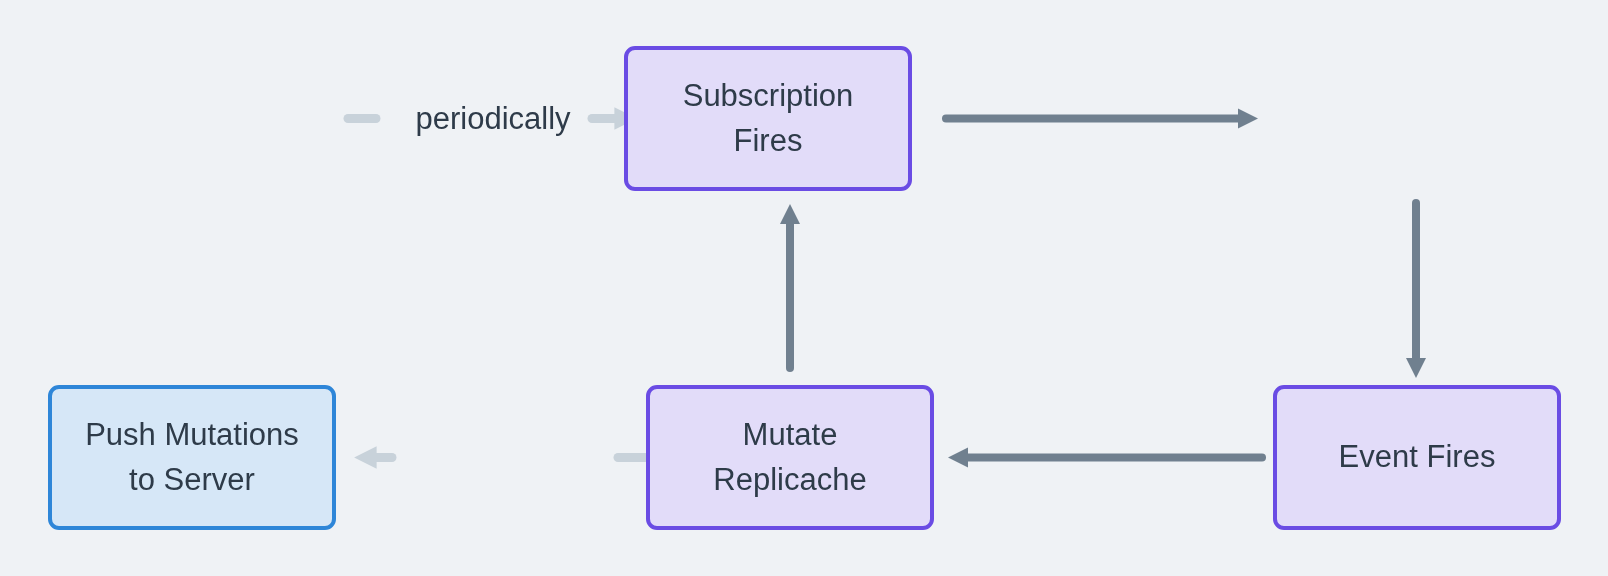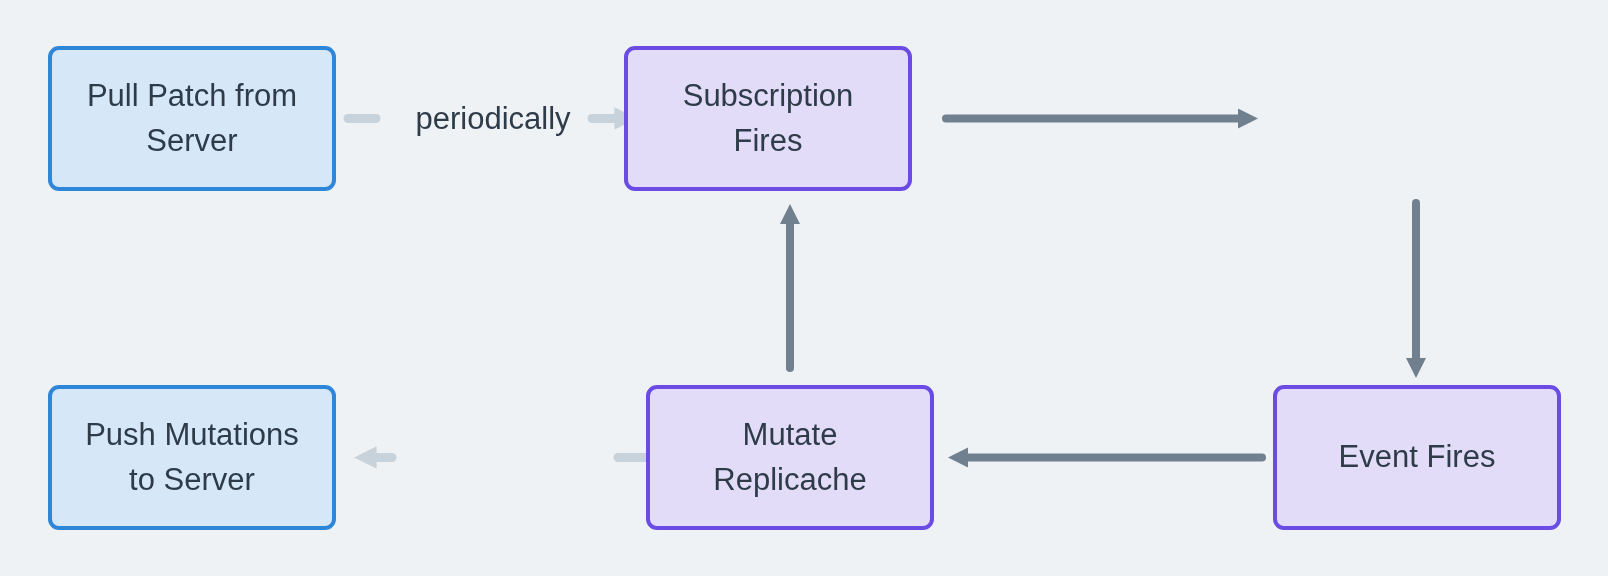"Pull Patch from Server" div.node { html: <div> <span>Pull Patch from Server</span> </div> -> none }
